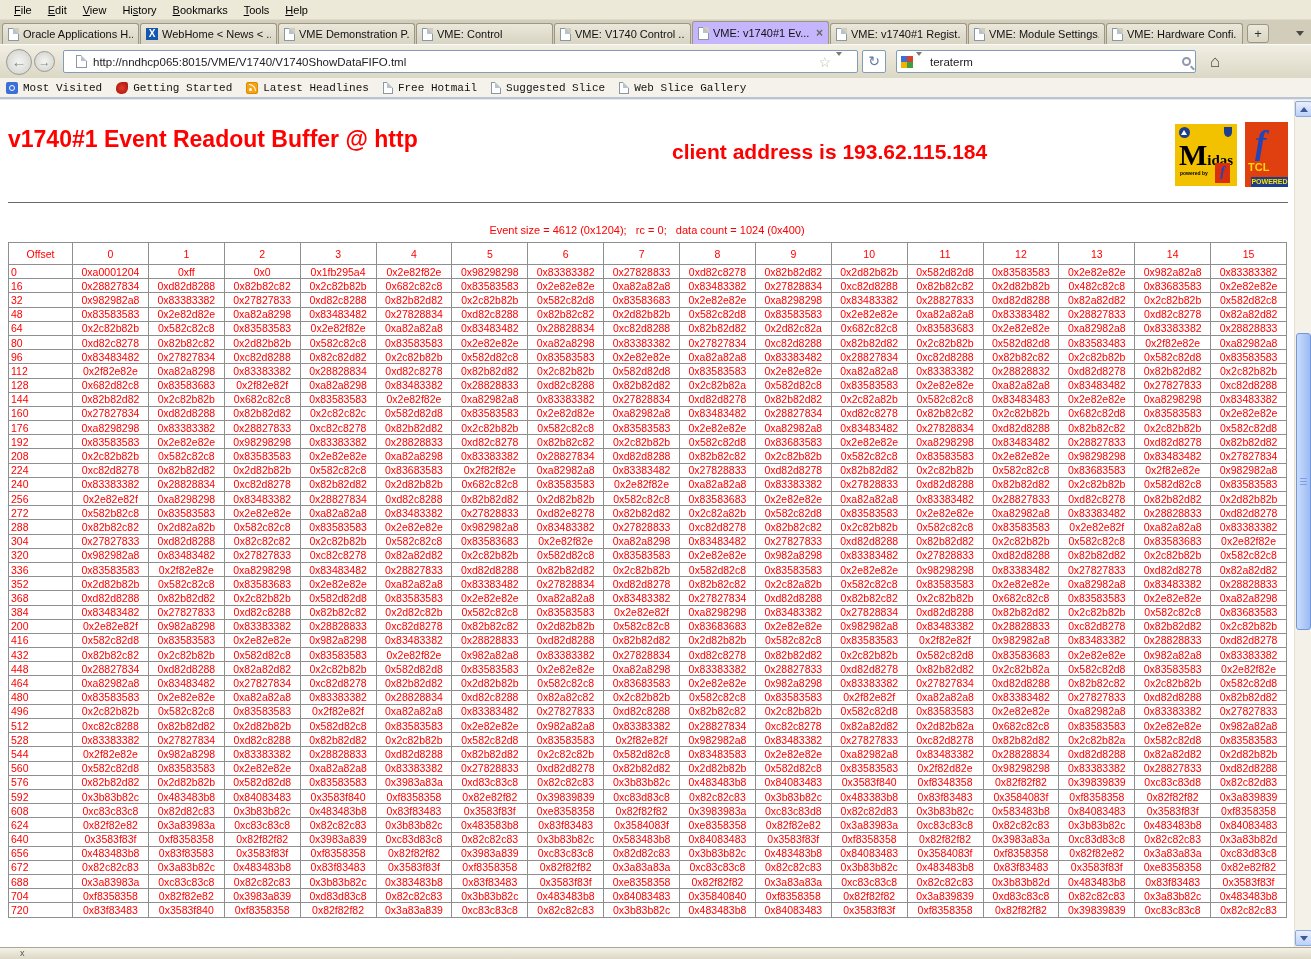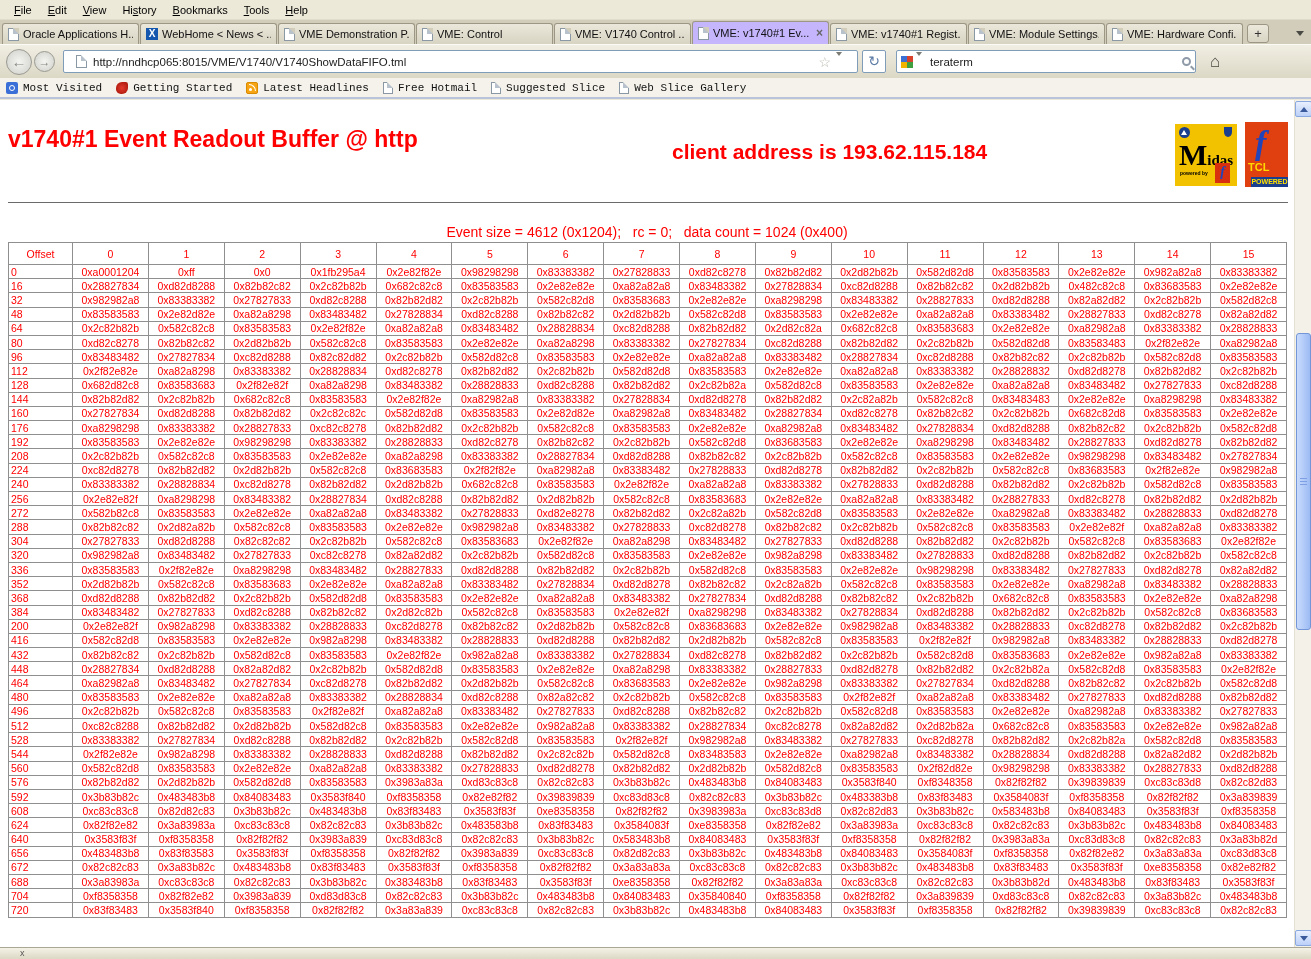"Event size = 4612 (0x1204);" #status-line { font-size: 14px -> 11px }
